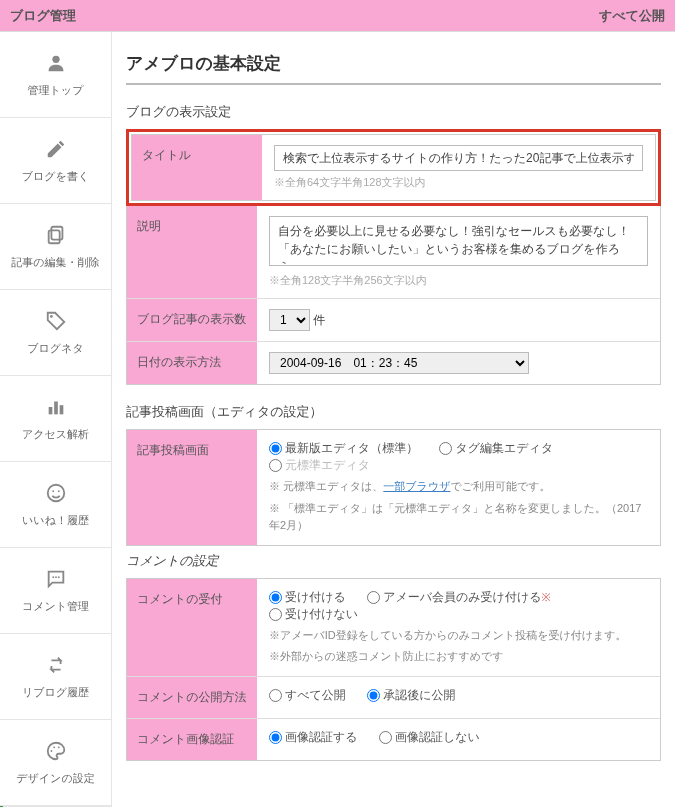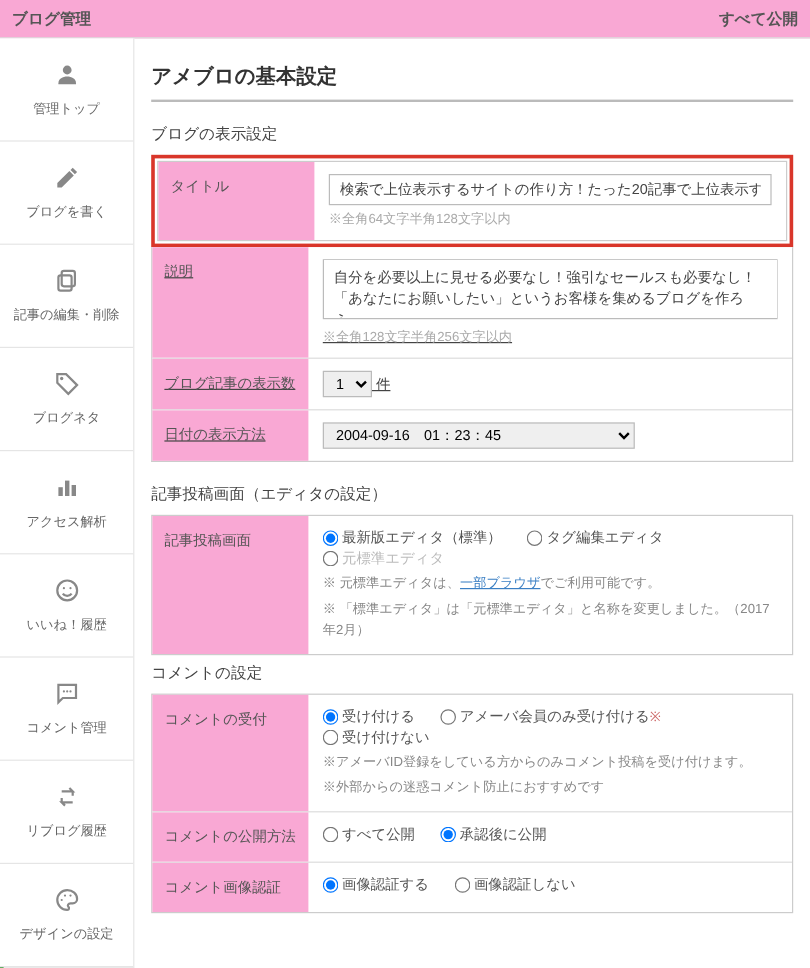"説明" div.table { text-decoration: underline -> none }
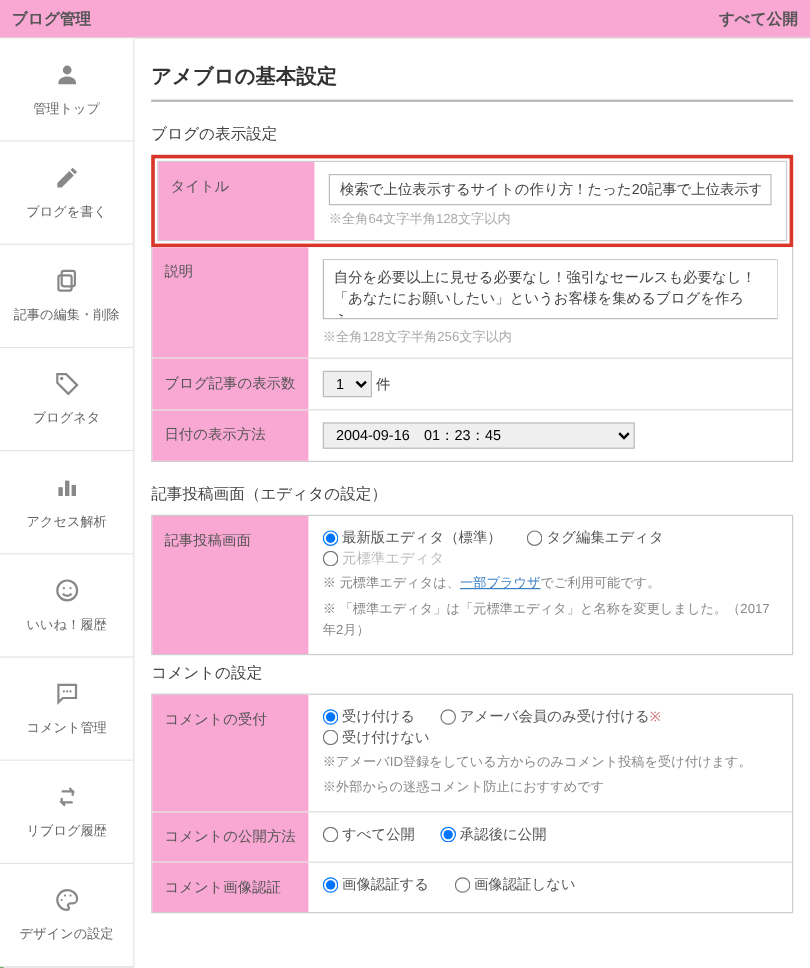"コメントの設定" div.section-title { font-style: none -> italic }
